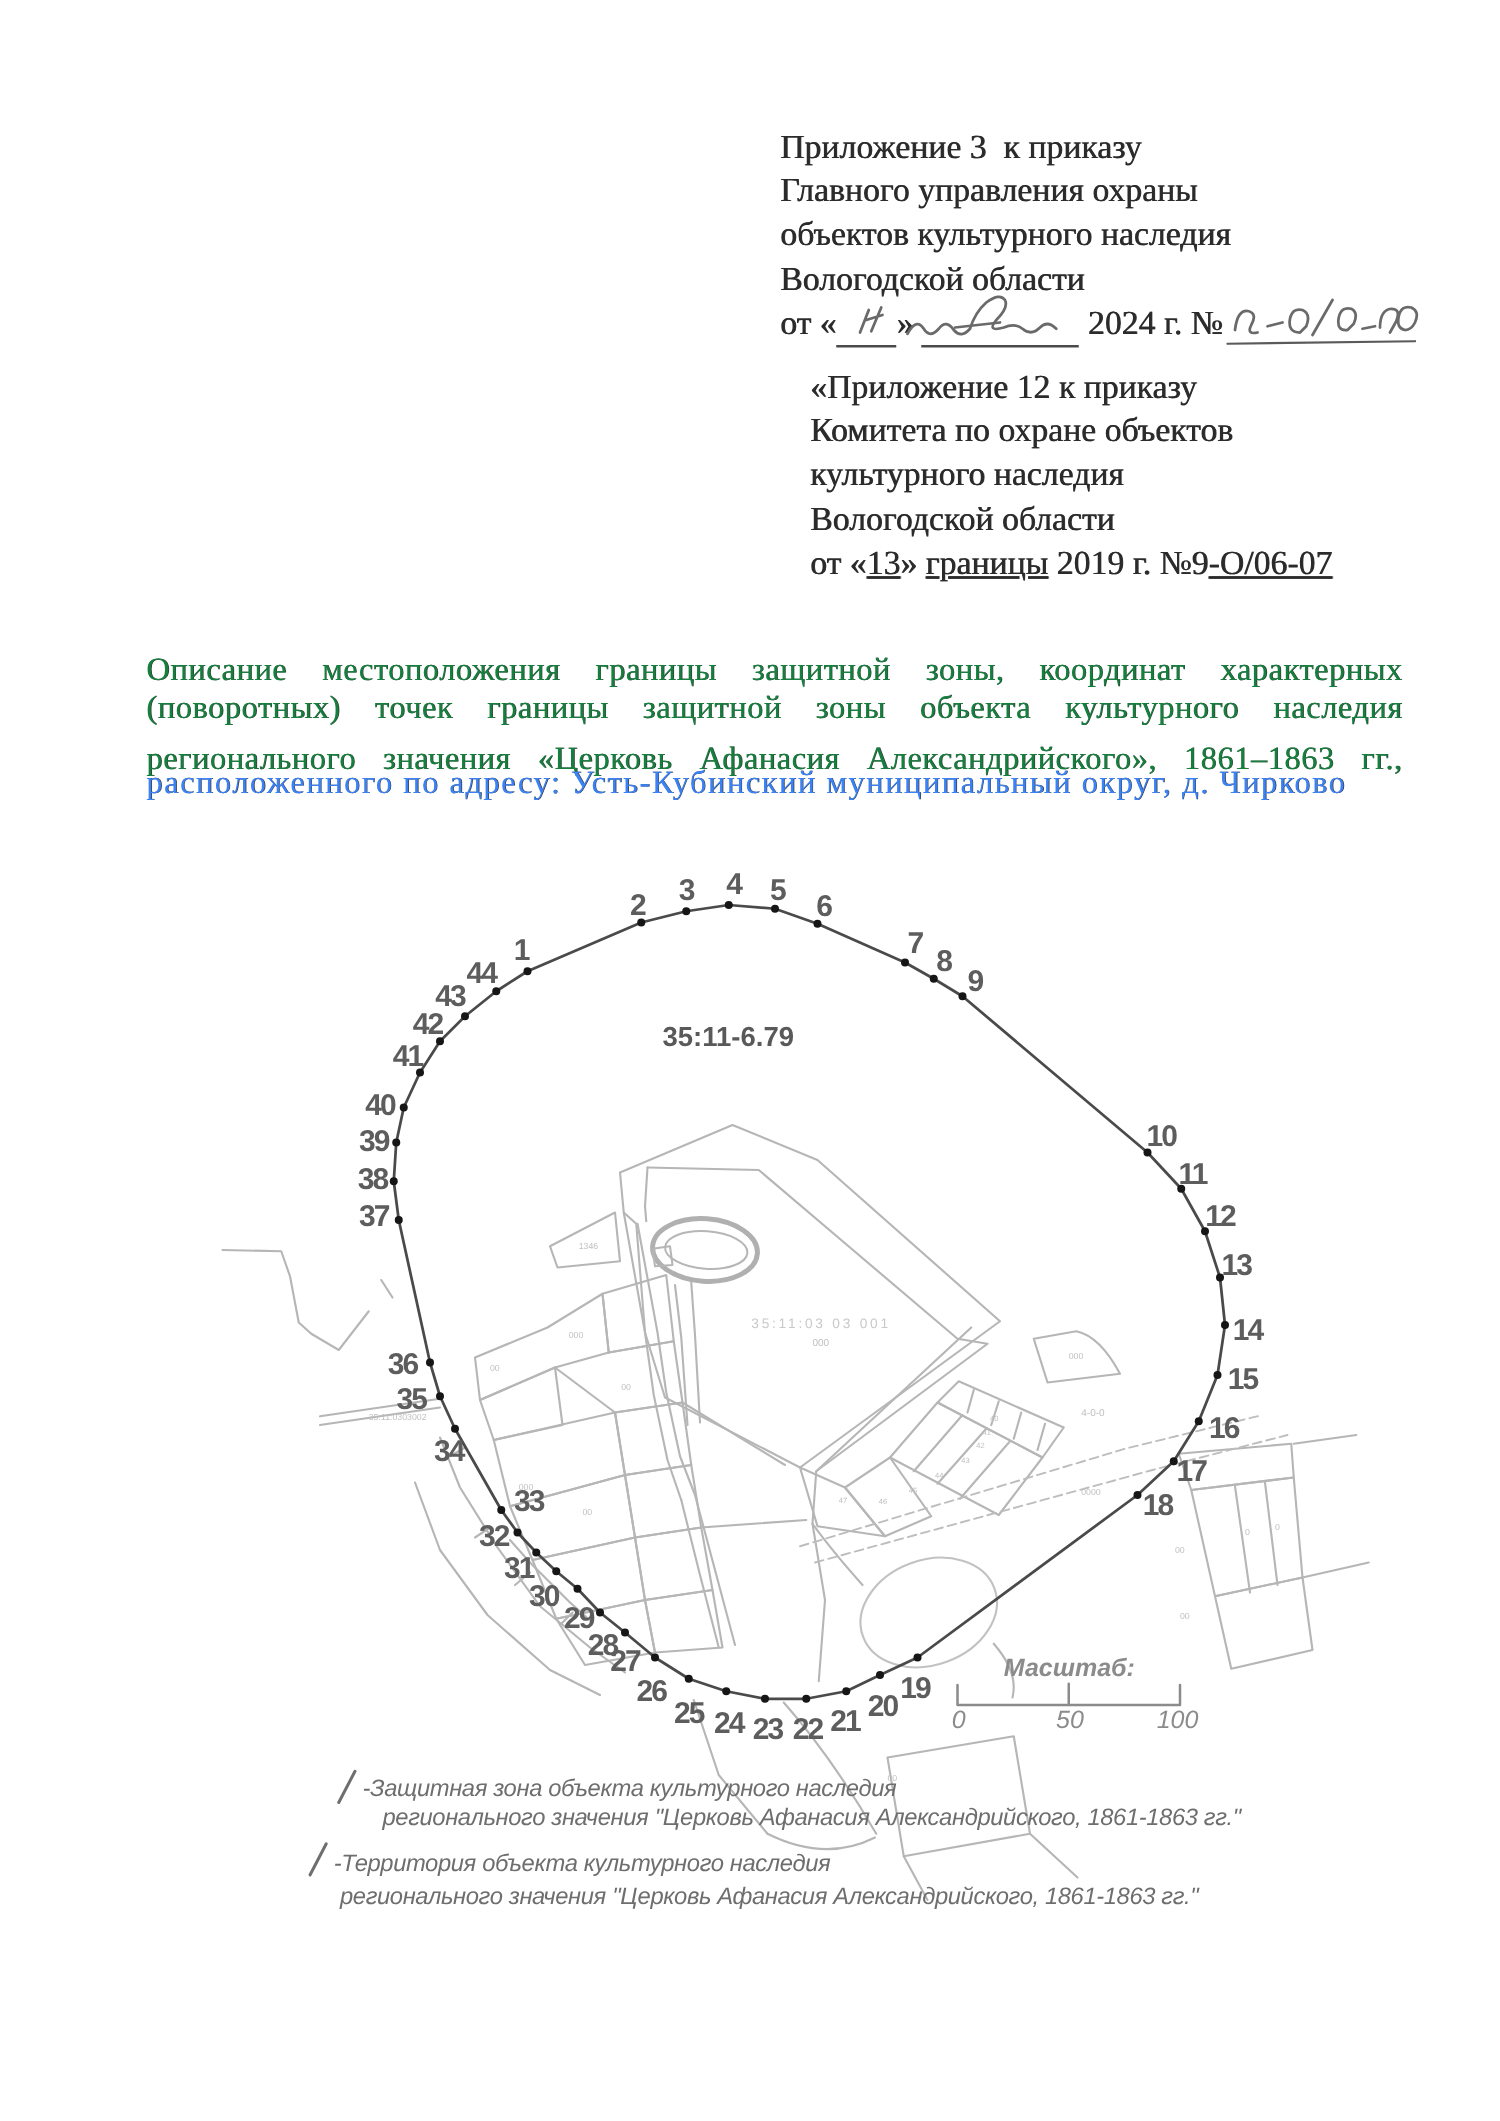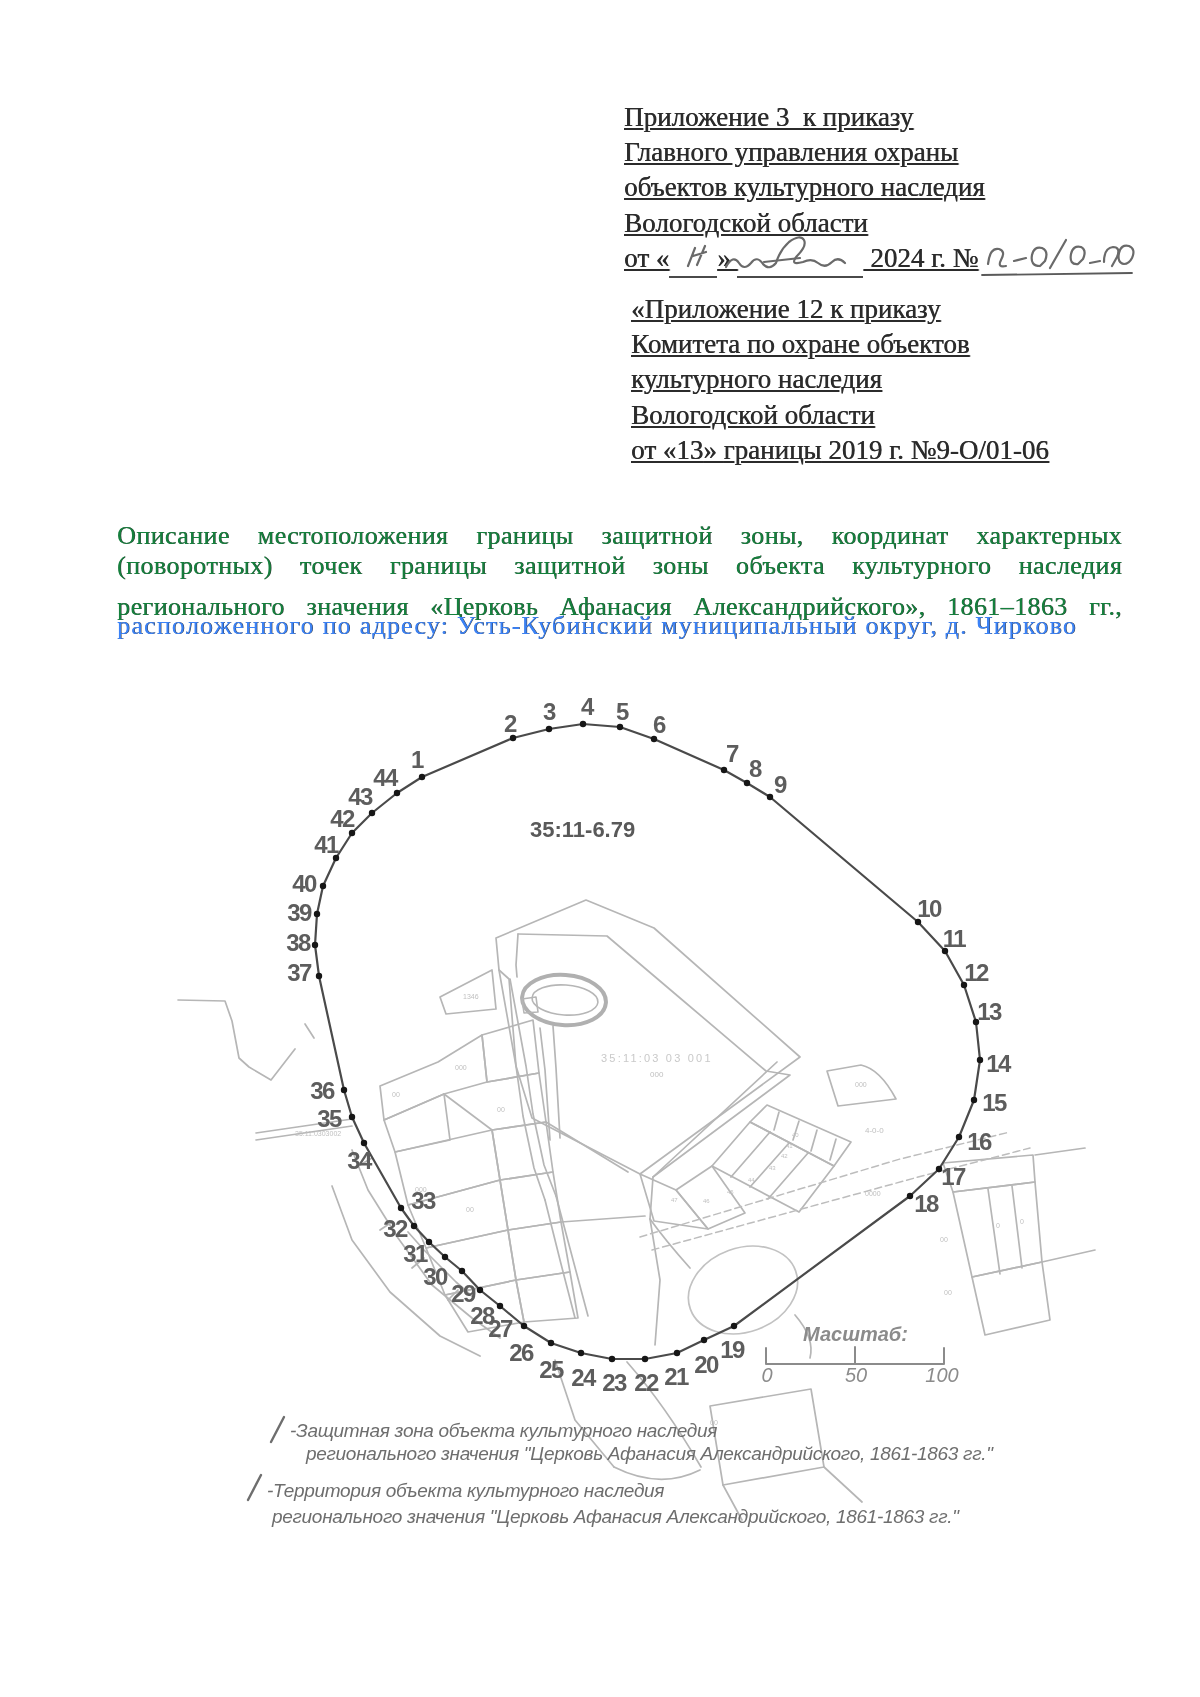"Приложение 3 к приказу" .hdr { text-decoration: underline -> none }
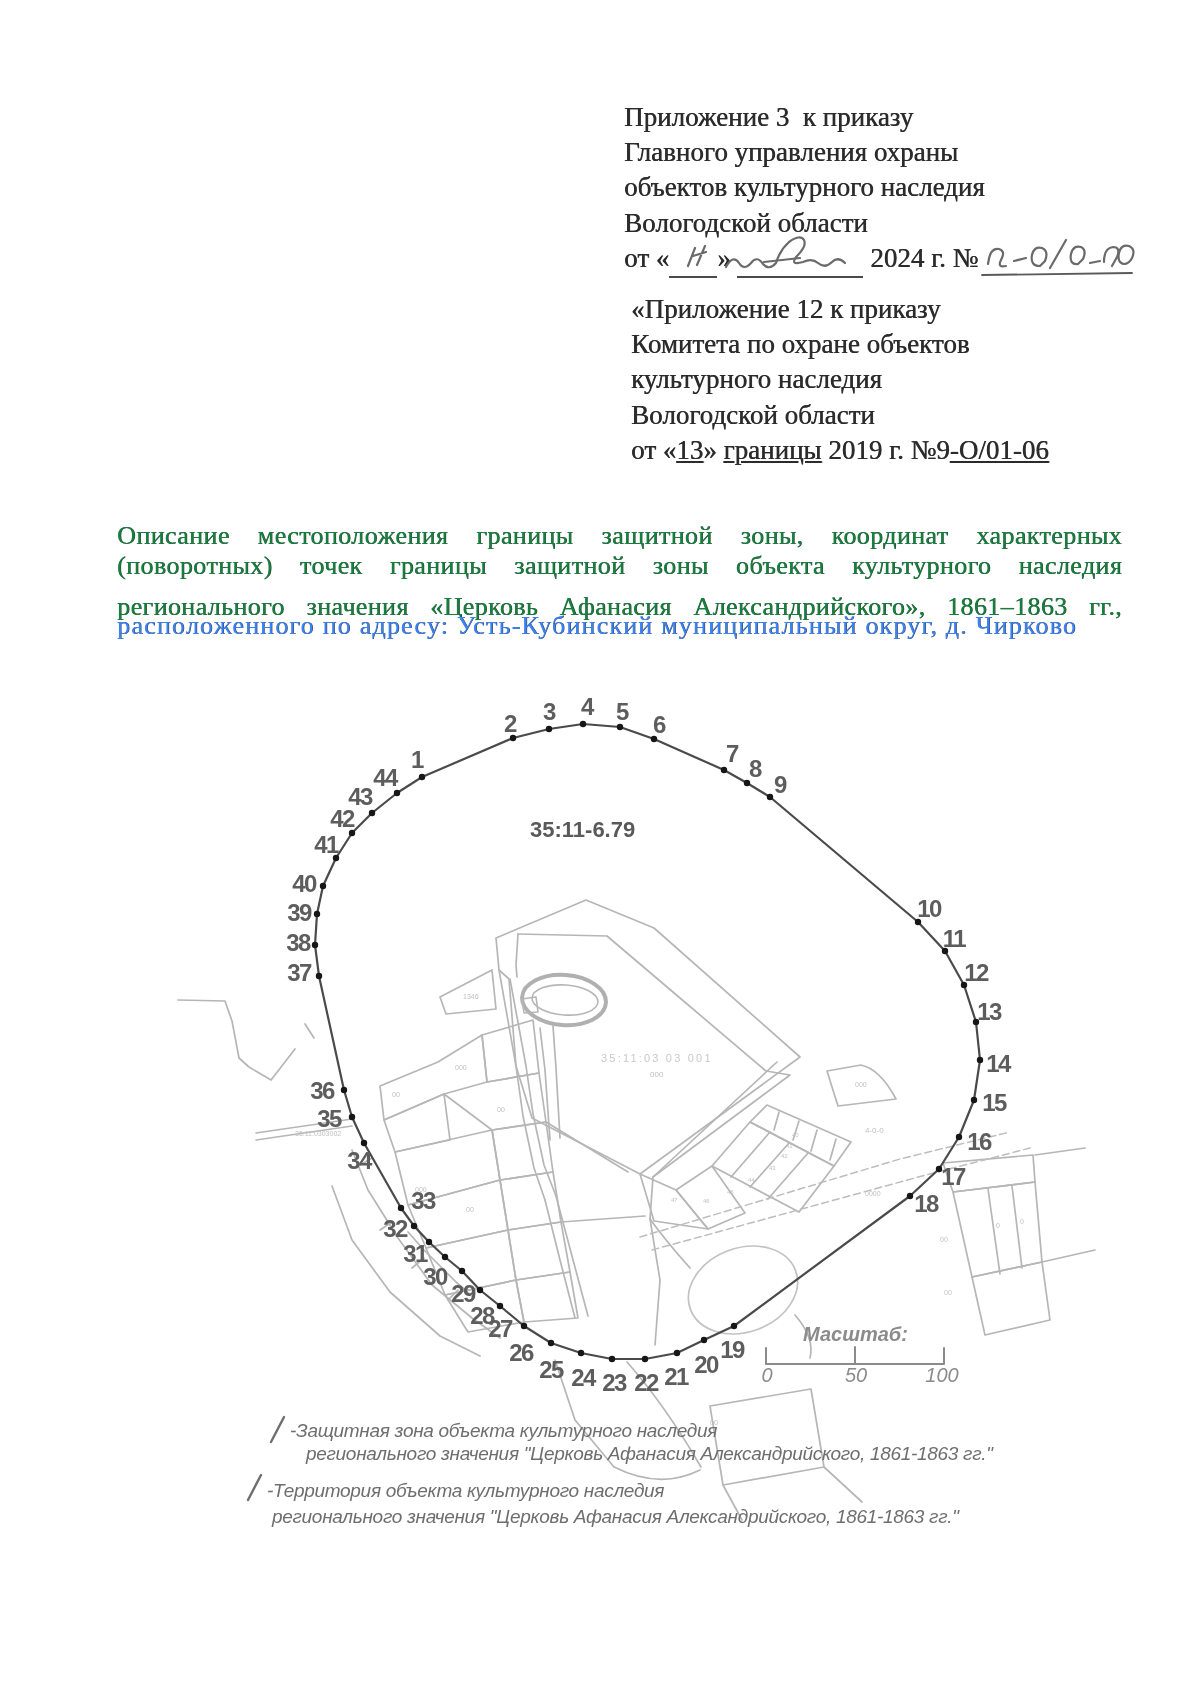"«Приложение 12 к приказу" div.abs { left: 631px -> 648px }
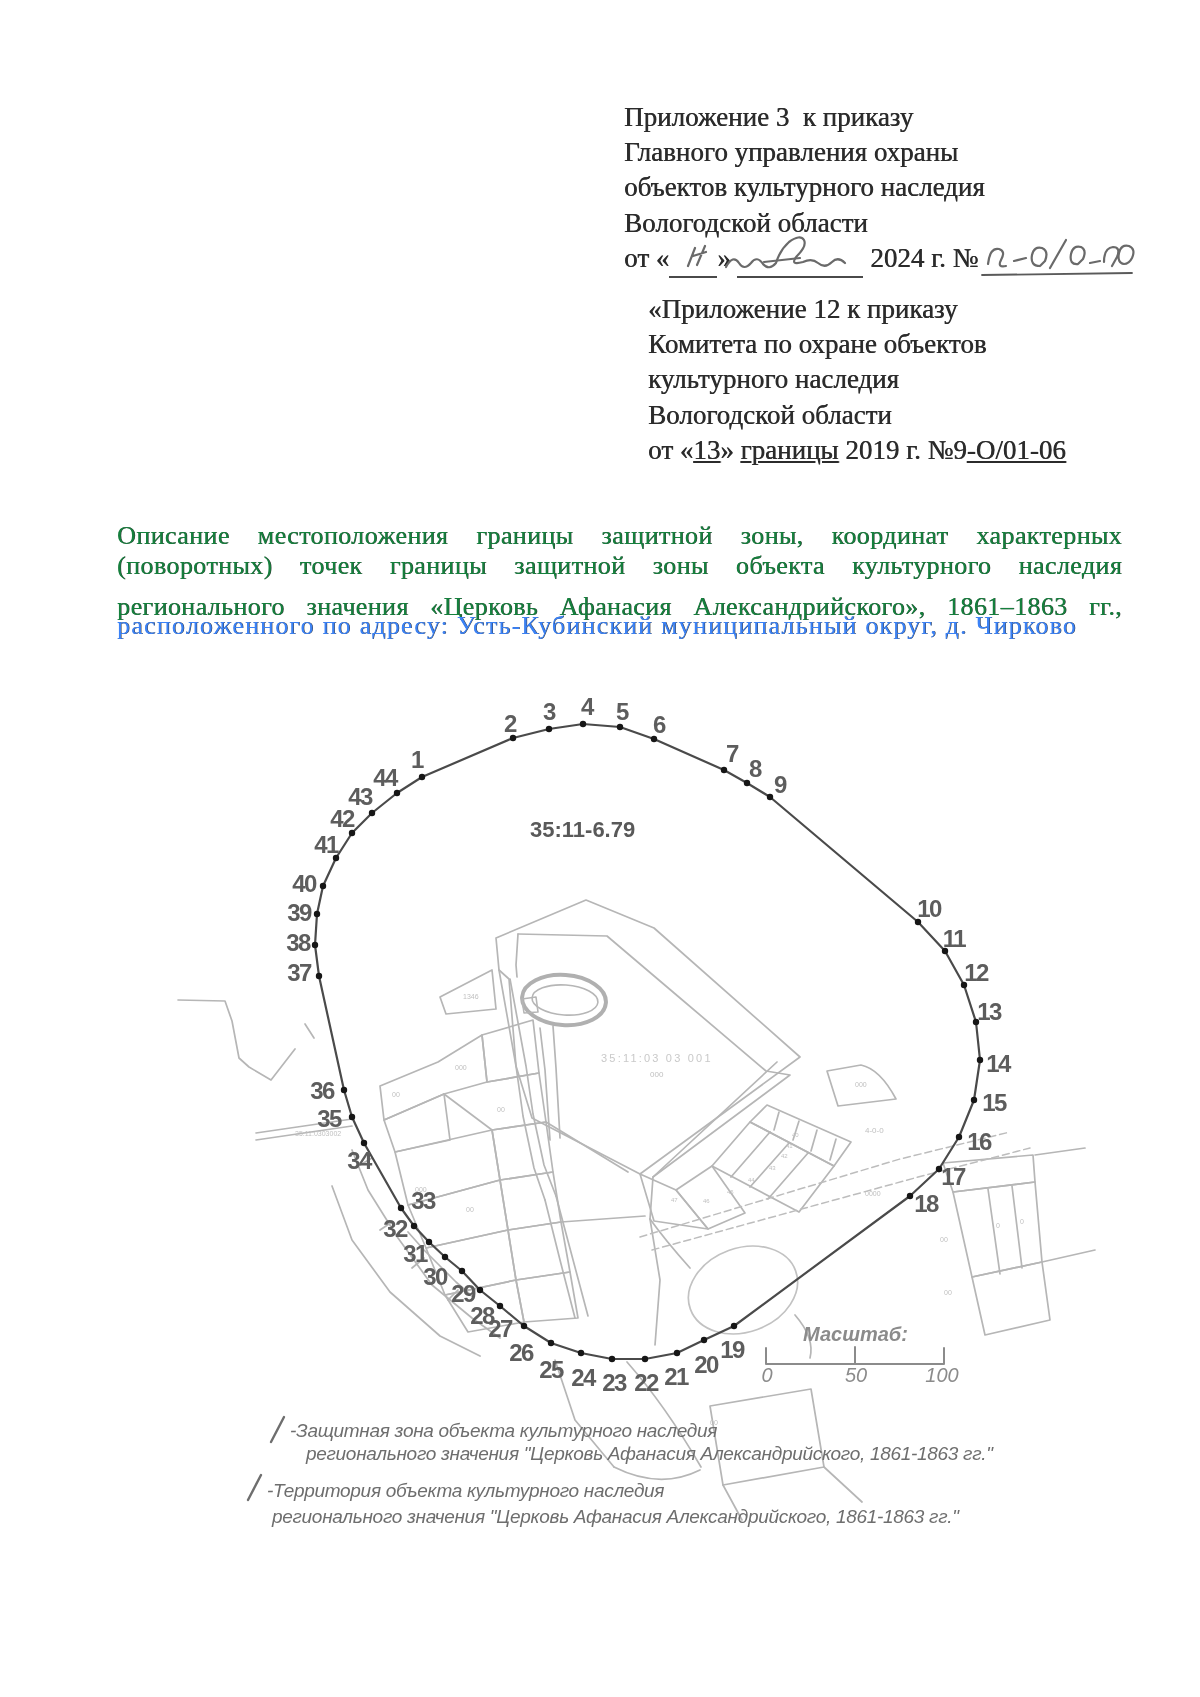"-О/01-06" u { text: -О/01-06 -> -О/06-07 }
